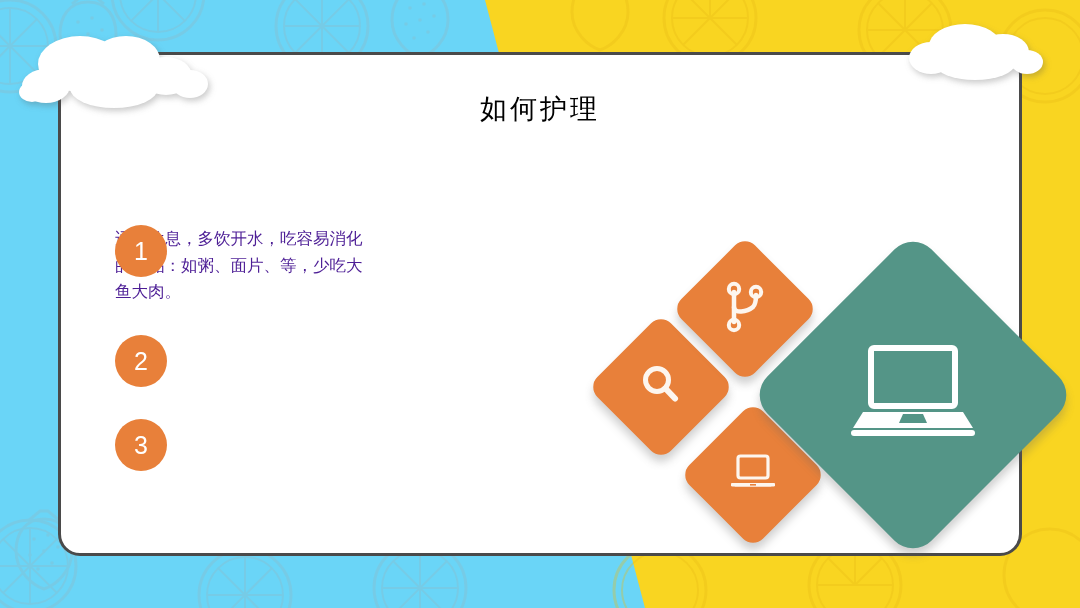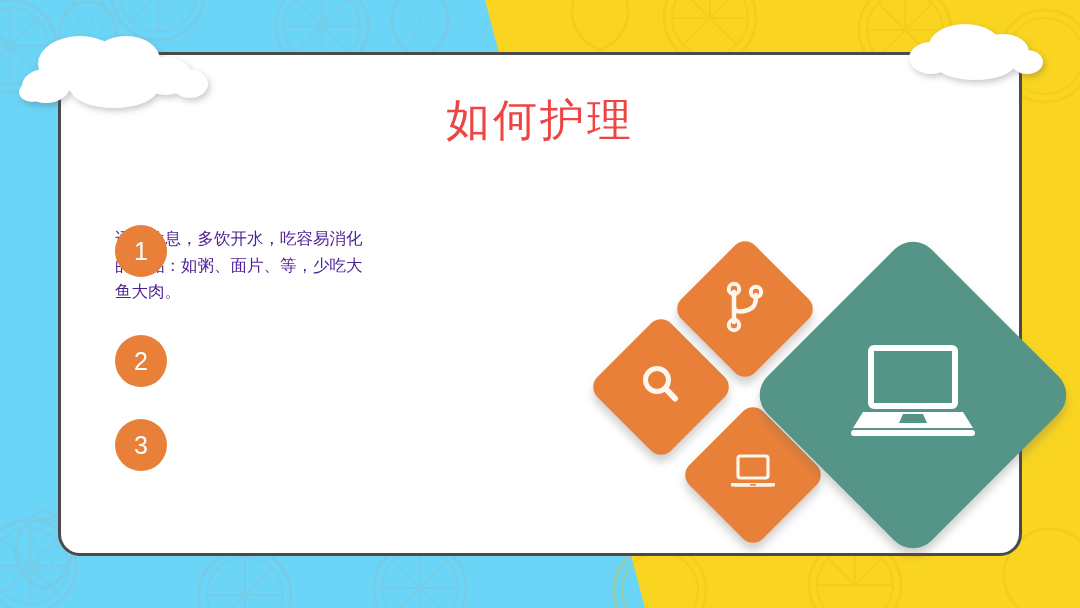"如何护理" .title { color: #ef4444 -> #000000; font-size: 44px -> 27px }
